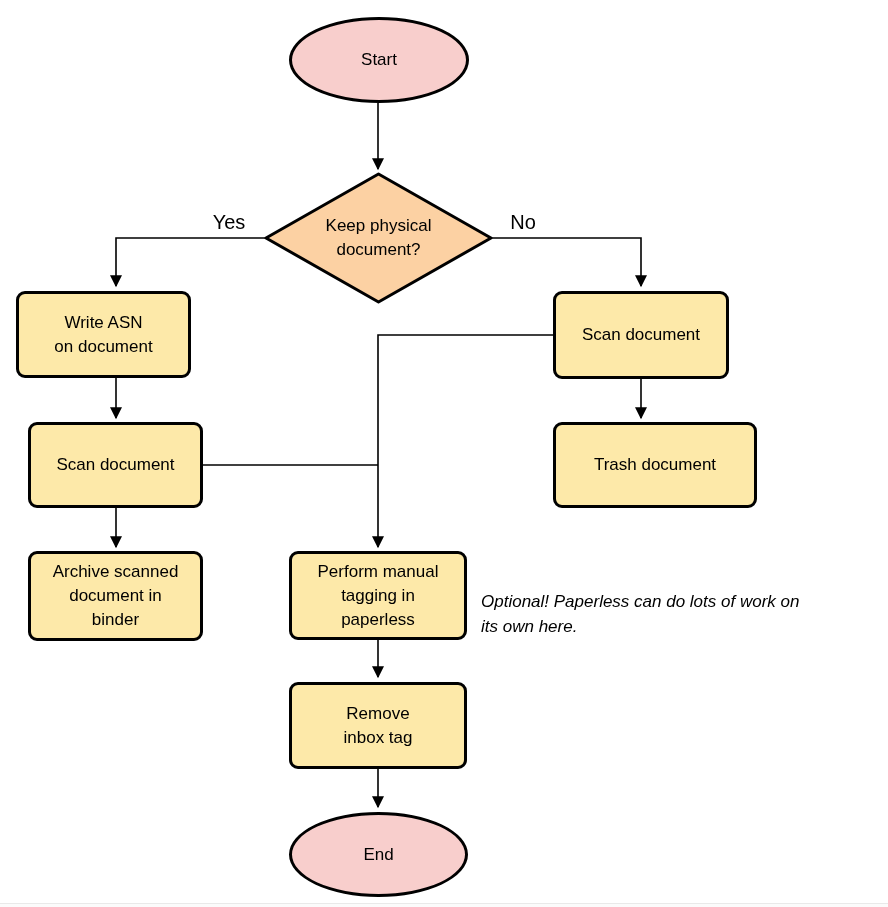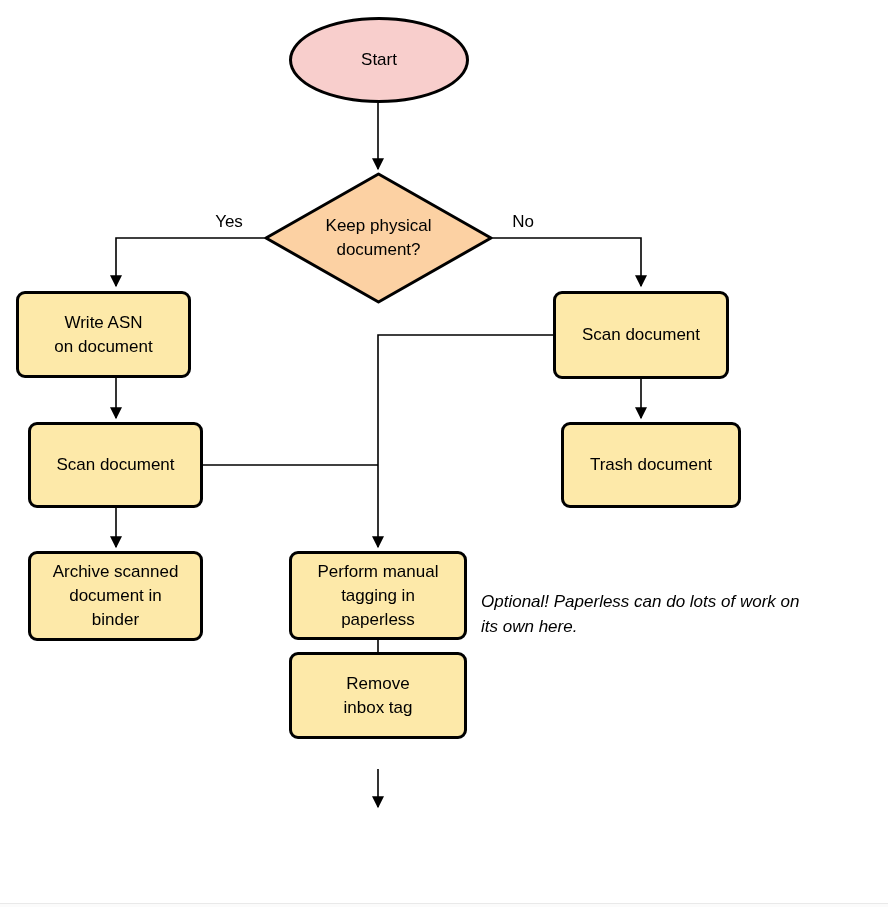"Yes" .edge-label { font-size: 17px -> 20px }
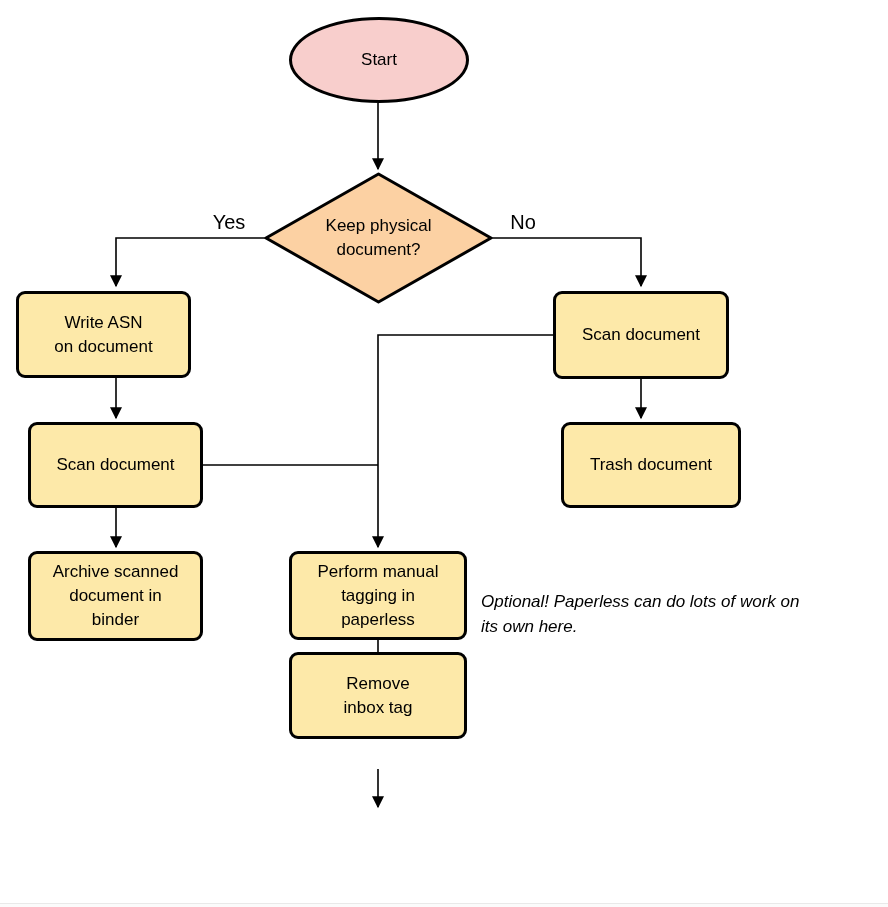"Trash document" div.node { margin-left: 8px -> none; width: 180px -> 204px }
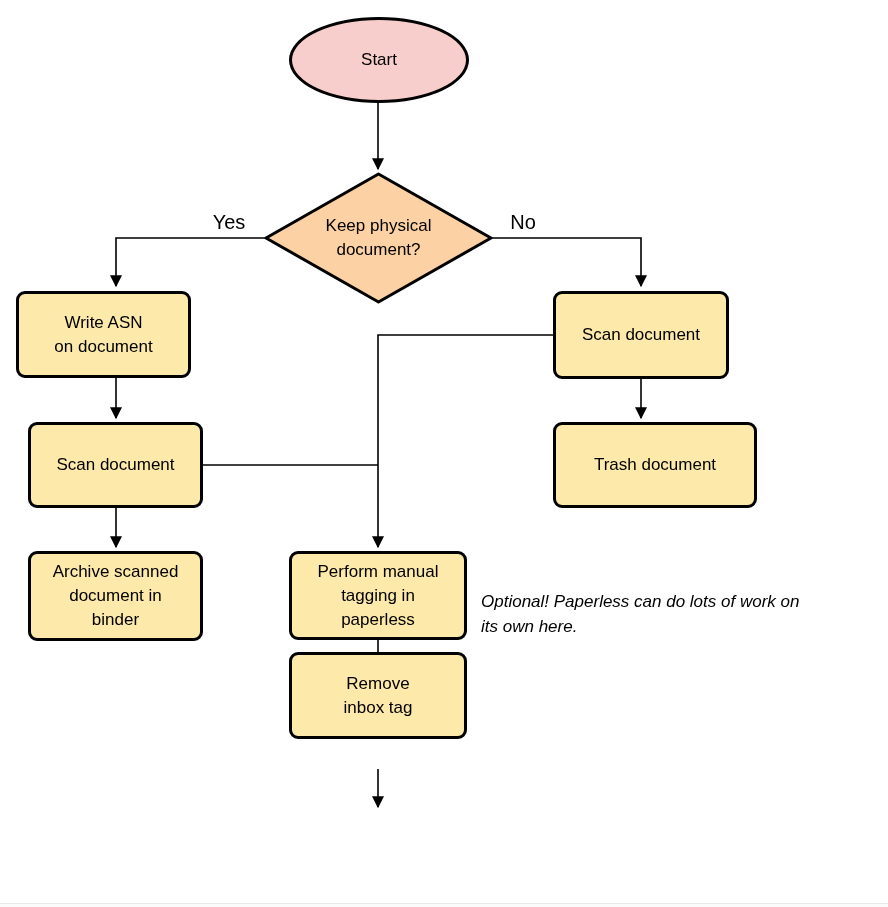"Remove" div.node { top: 652px -> 682px }
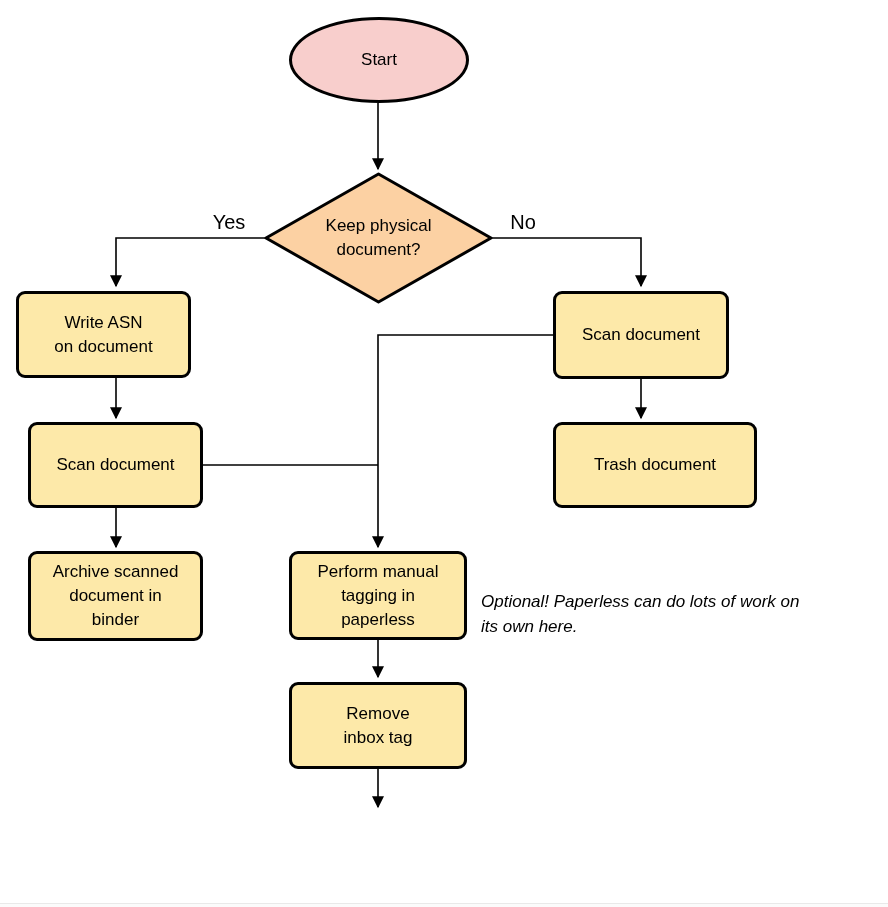"End" div.node { html: none -> <div> <span>End</span> </div> }
